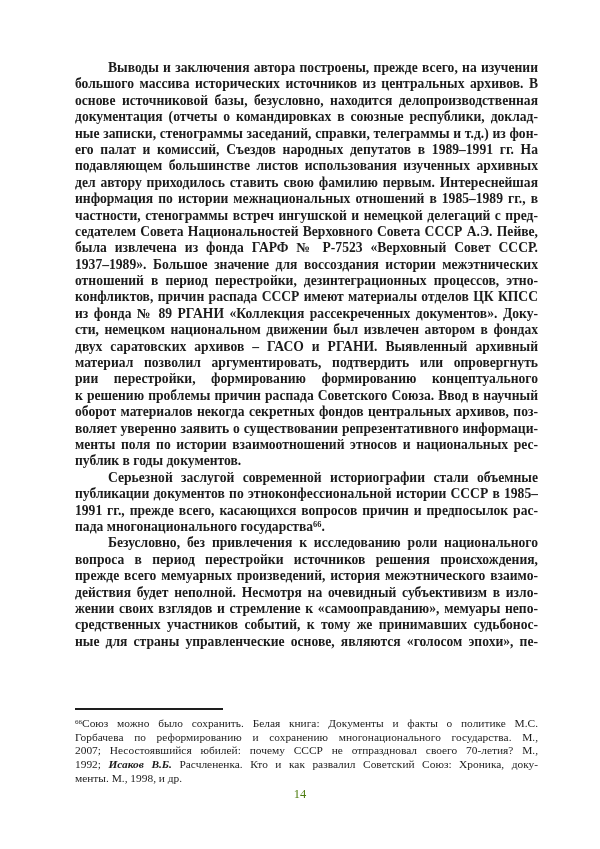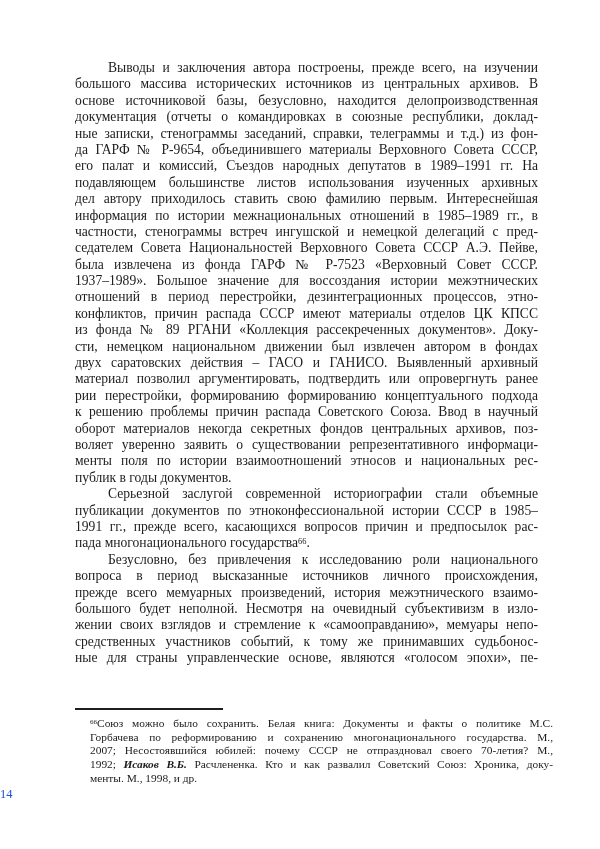"Выводы и заключения автора построены," .textblock { font-weight: none -> bold }
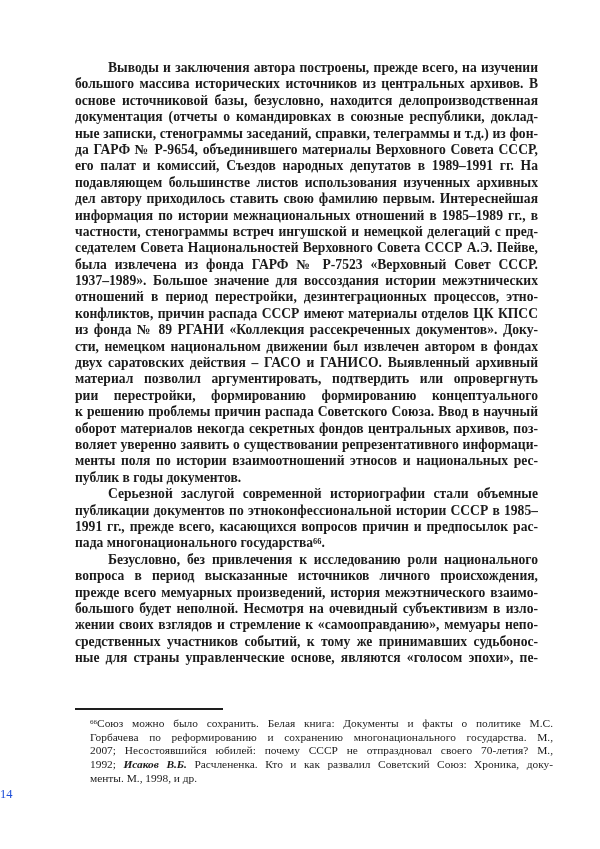"да ГАРФ № Р-9654, объединившего" div.line { html: <div>да ГАРФ № Р-9654, объединившего материалы Верховного Совета СССР,</div> -> none }
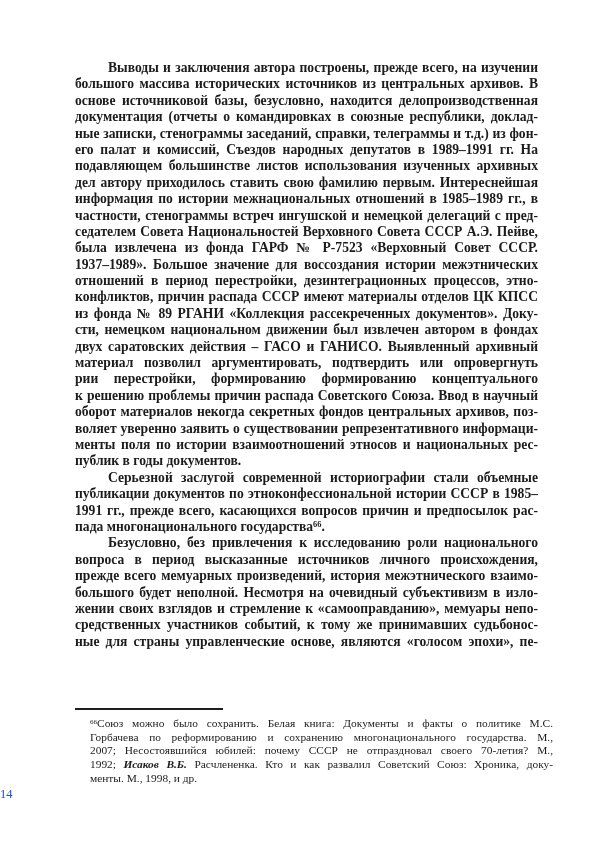"двух саратовских действия – ГАСО" div.line { text: действия – ГАСО и ГАНИСО -> архивов – ГАСО и РГАНИ }
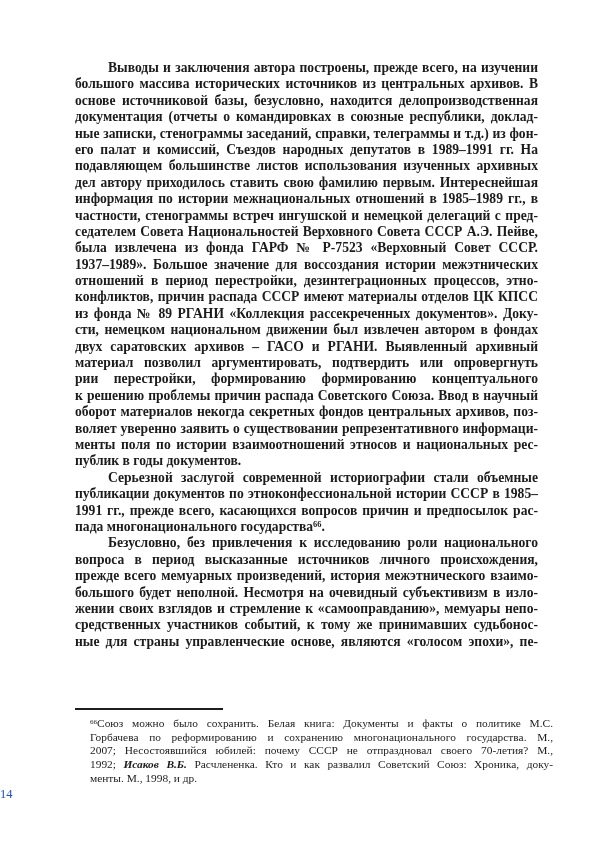"вопроса в период высказанные источников" div.line { text: высказанные источников личного -> перестройки источников решения }
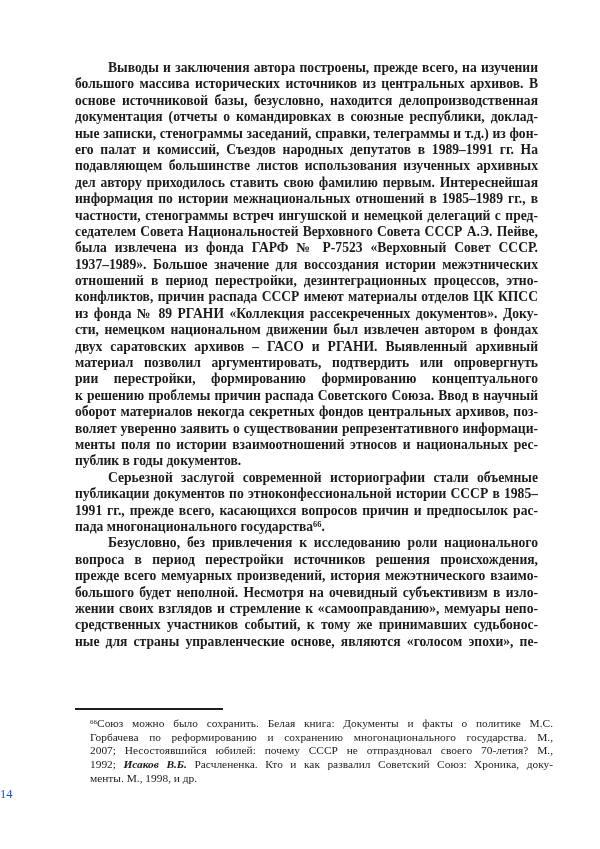"большого будет неполной. Несмотря на" div.line { text: большого -> действия }
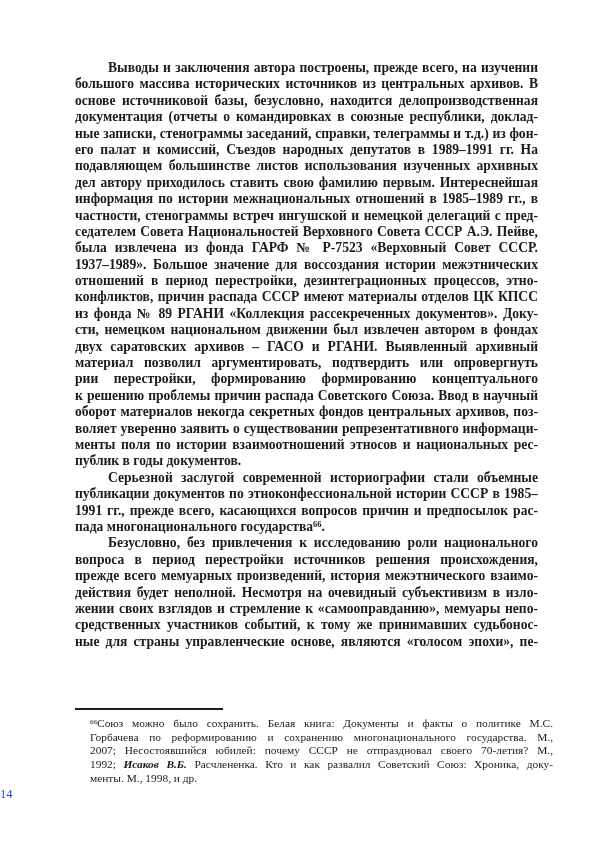"66Союз можно было сохранить. Белая" .footnote { left: 90px -> 75px }
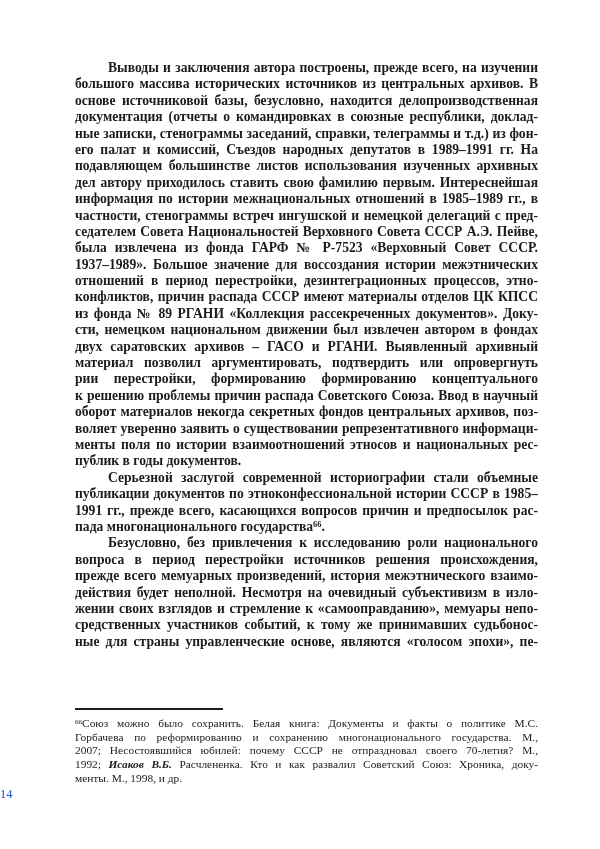"14" .page-number { color: #1d4ed8 -> #4d7c0f; text-align: none -> center }
